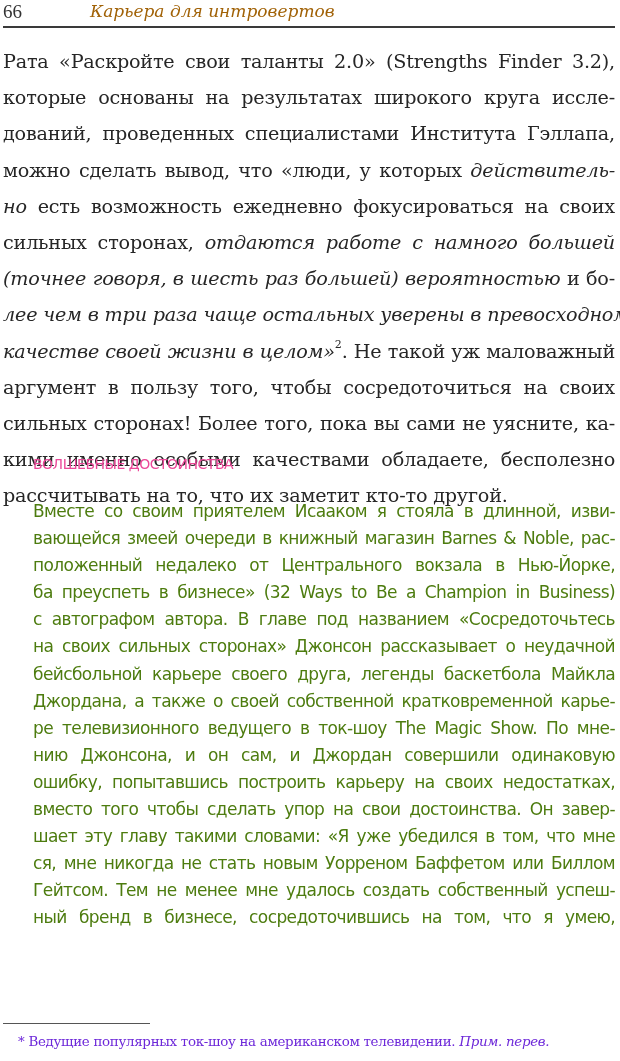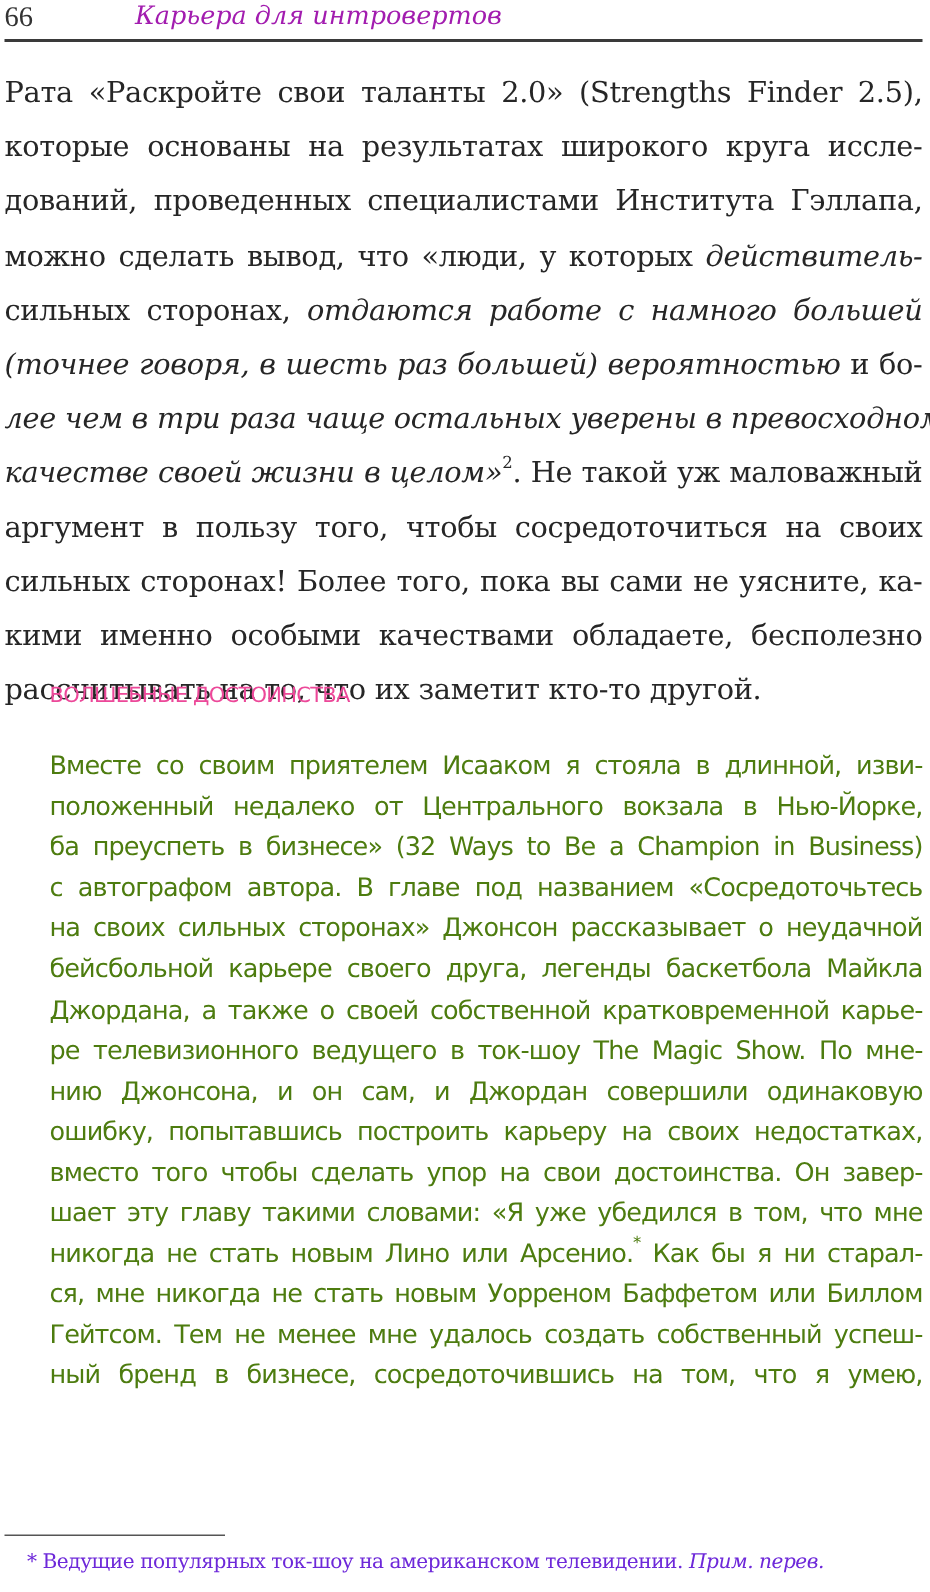"Карьера для интровертов" .running-title { color: #a21caf -> #a16207 }
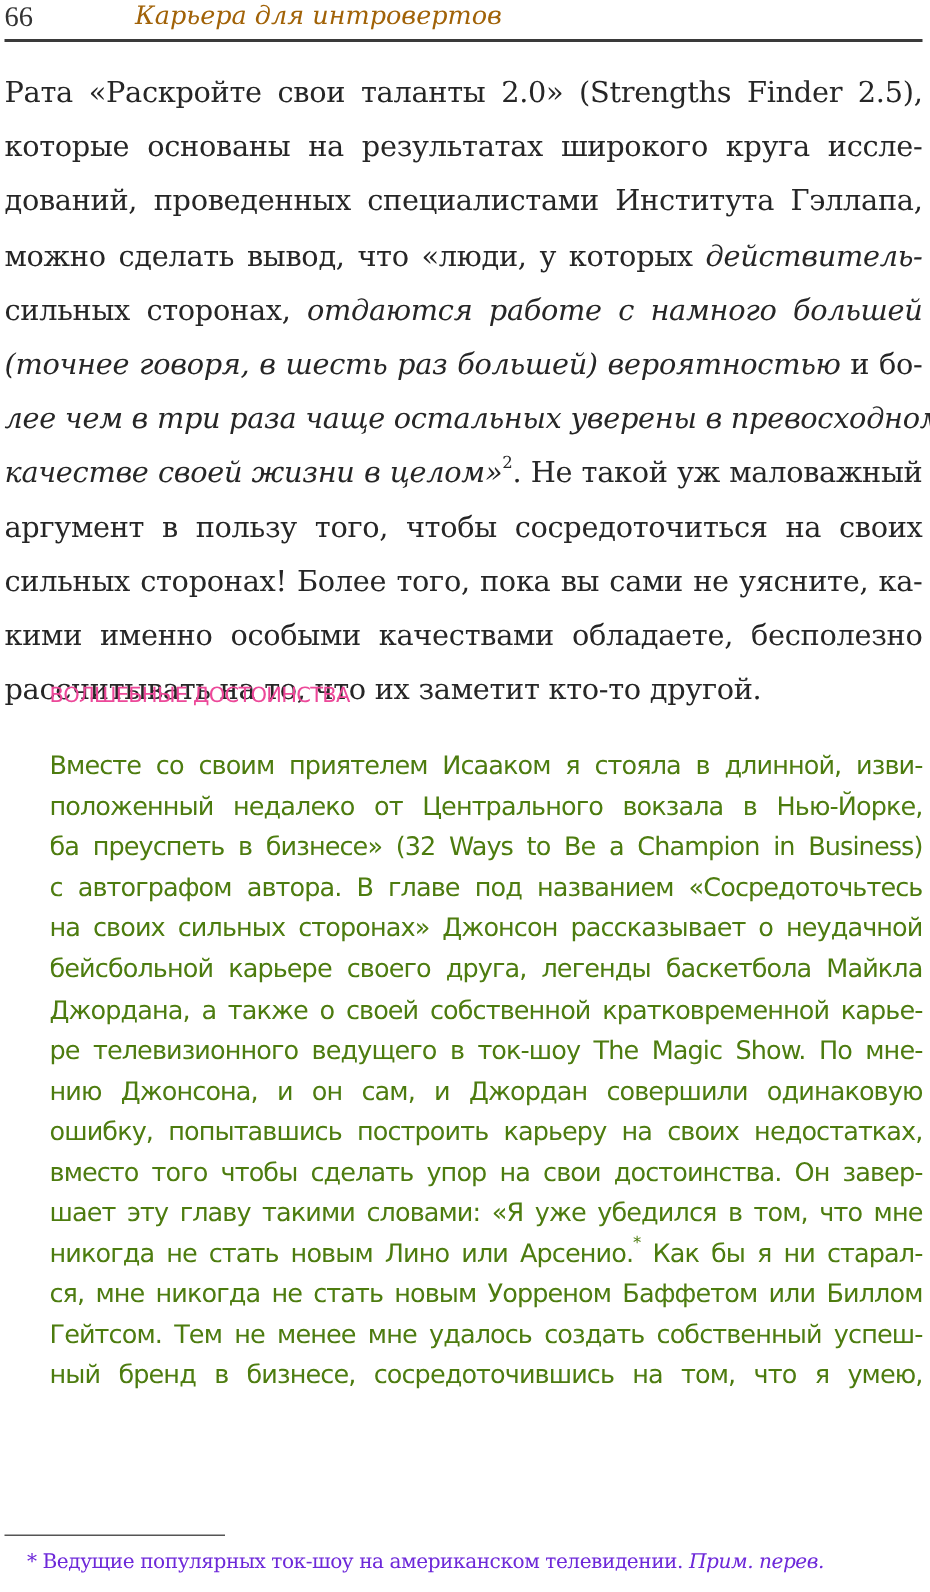"Рата «Раскройте свои таланты 2.0»" span { text: 2.5 -> 3.2 }
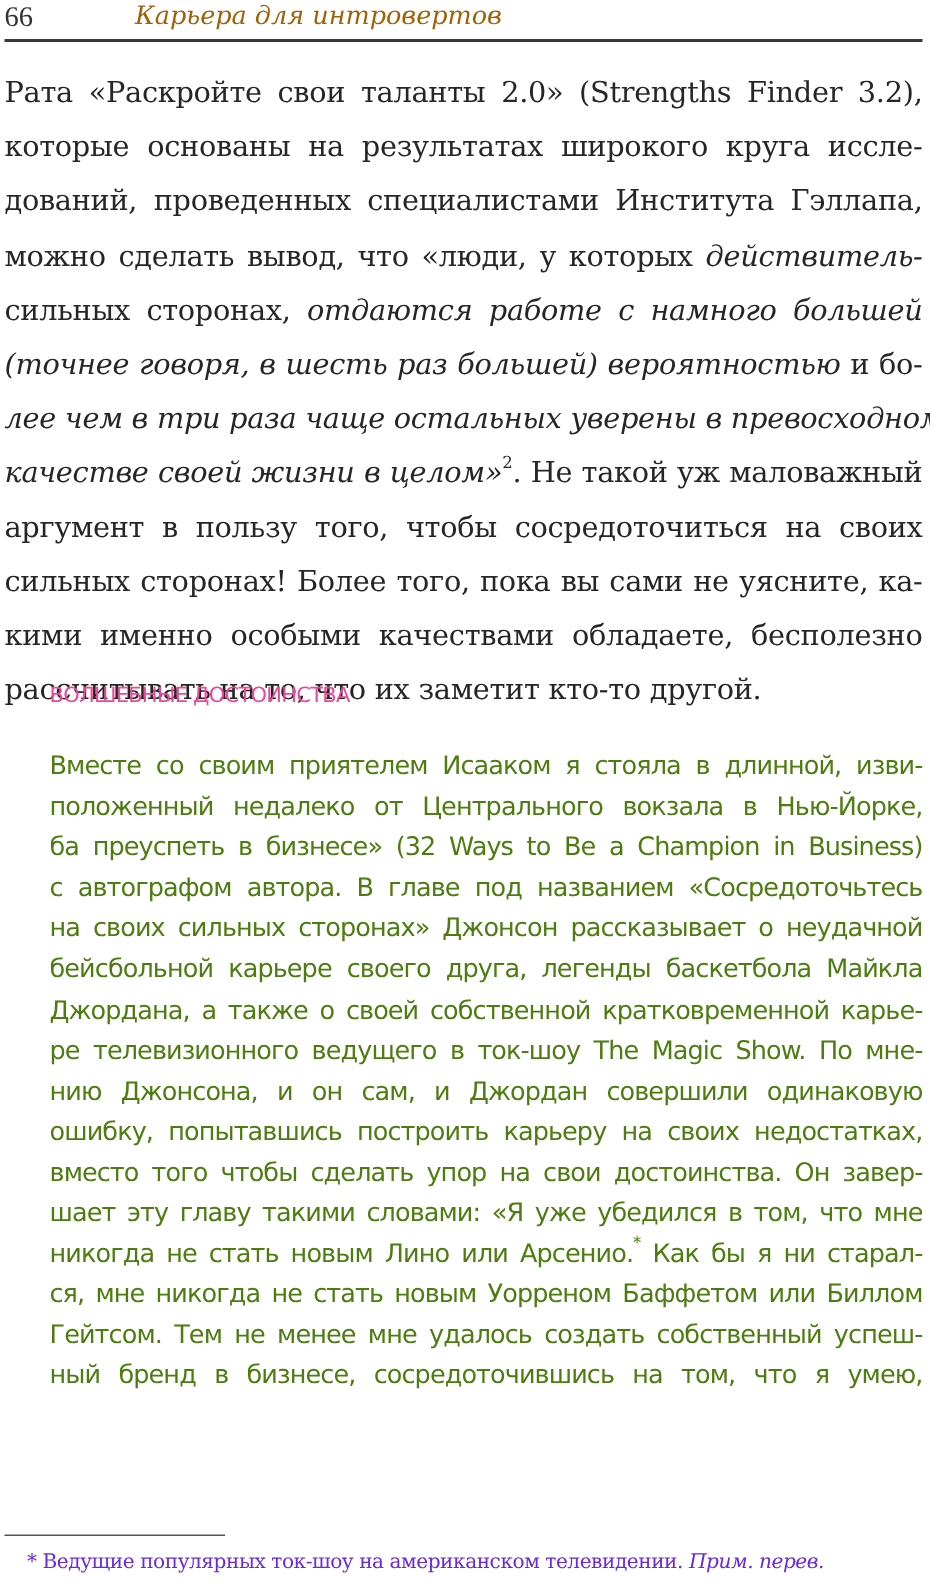"но есть возможность ежедневно" span.line { html: none -> <span><span>но</span><span> есть возможность ежедневно фокусироваться на своих</span></span> }
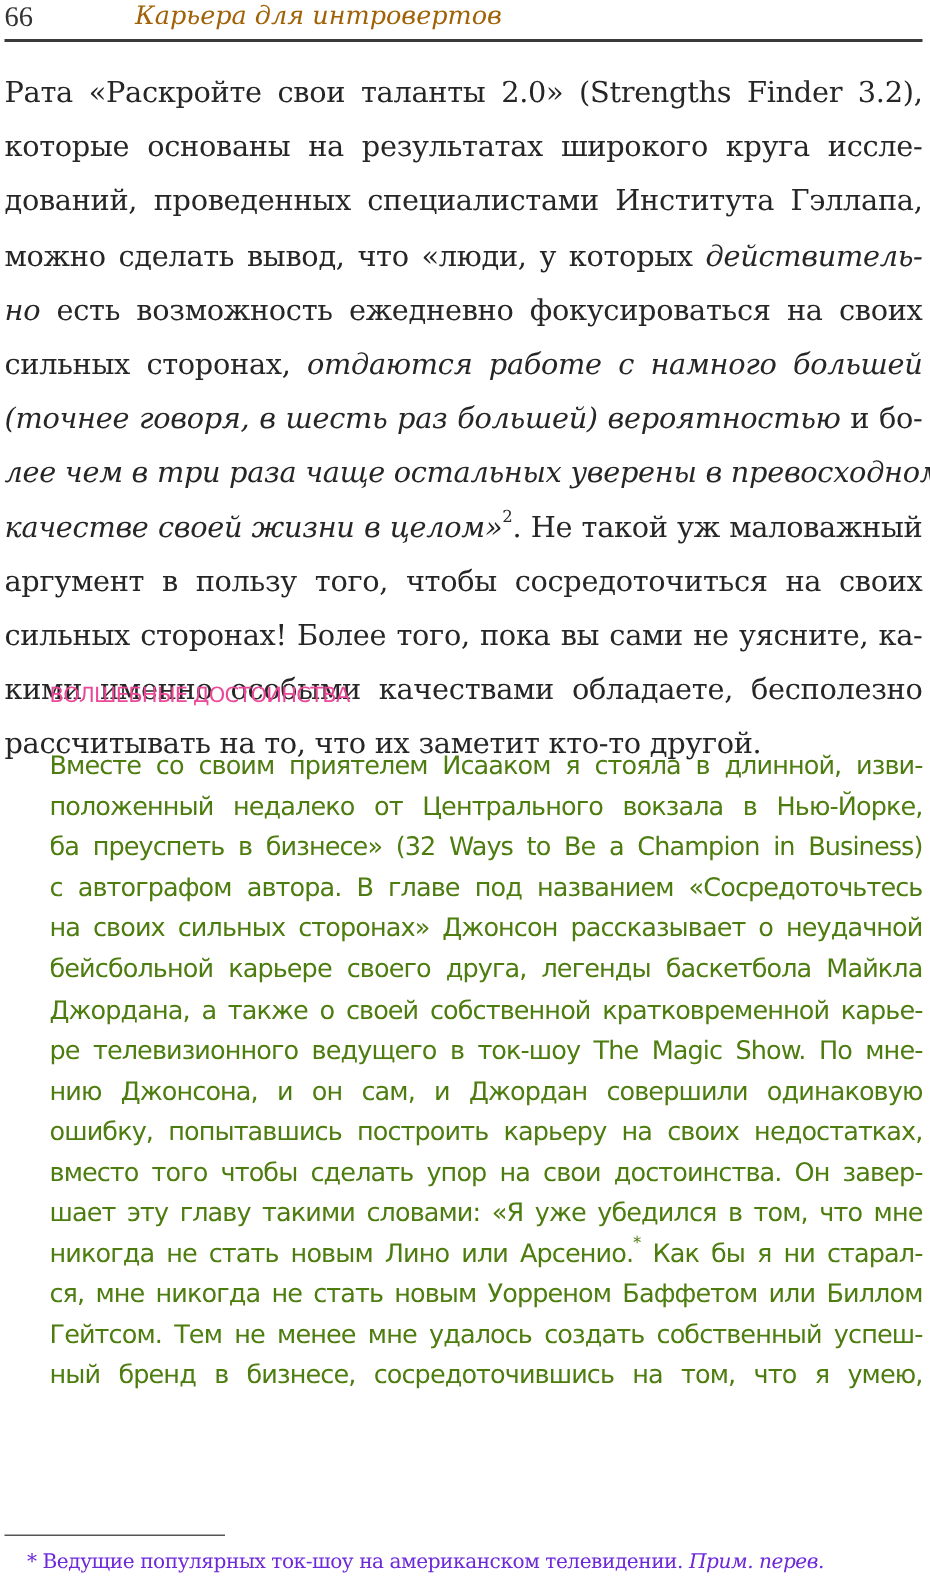"вающейся змеей очереди в книжный" span.line { html: none -> <span><span>вающейся змеей очереди в книжный магазин Barnes &amp; Noble, рас-</span></span> }
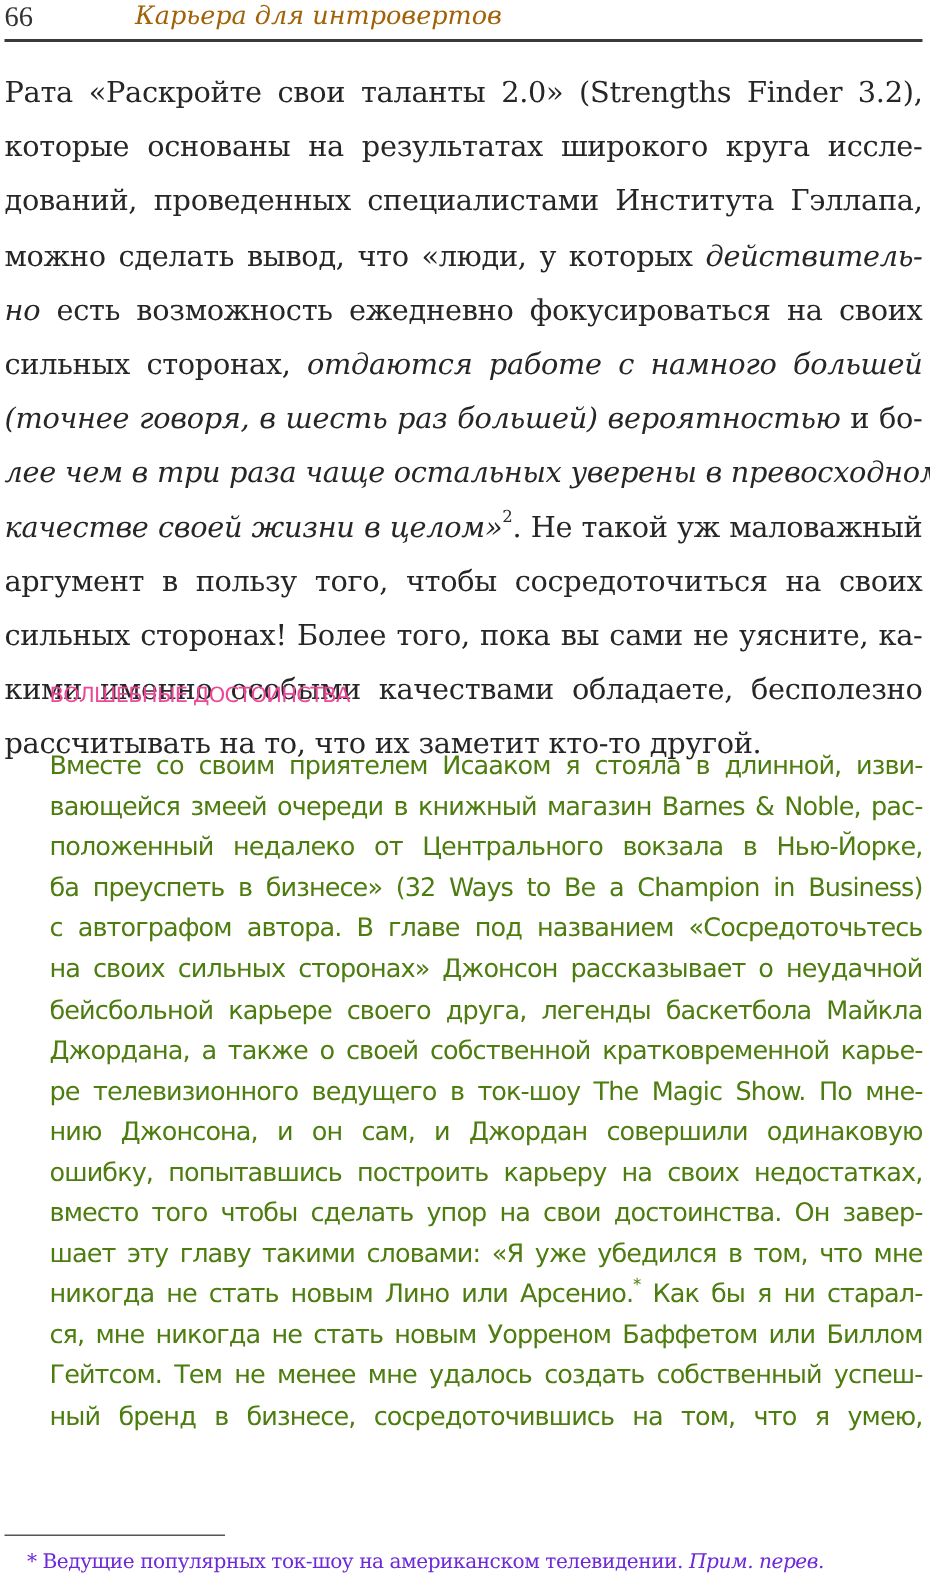"никогда не стать новым Лино" span.line { html: <span><span>никогда не стать новым Лино или Арсенио.</span><sup>*</sup><span> Как бы я ни старал-</span></span> -> none }
